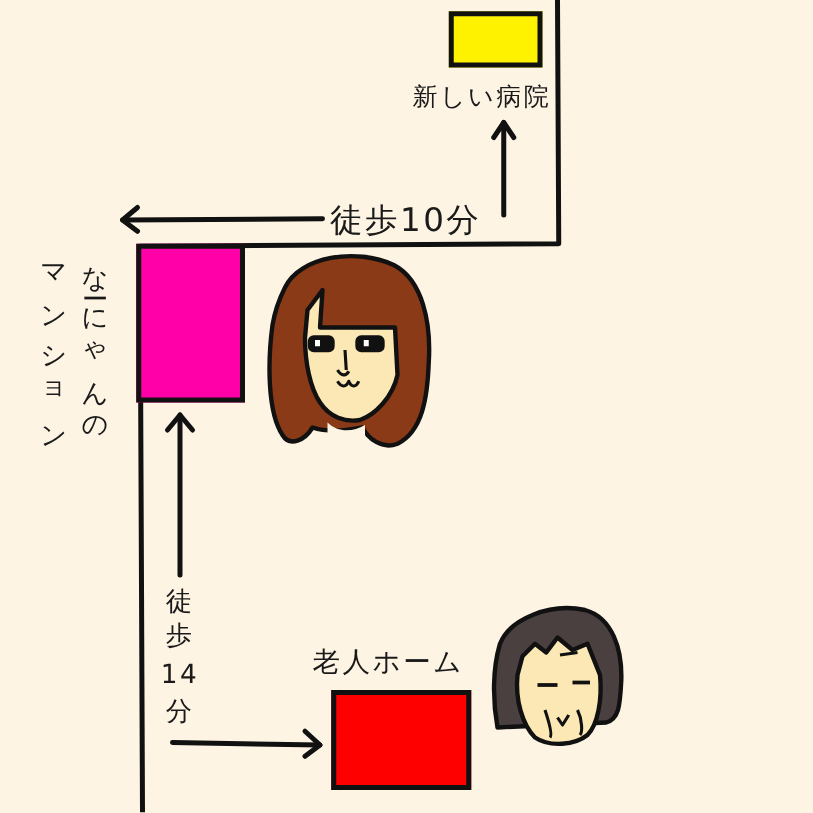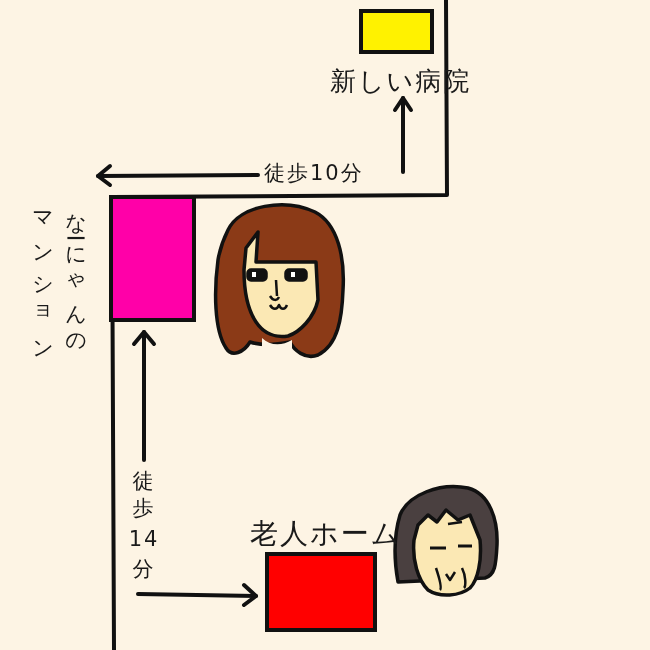"新しい病院" div.label { font-size: 26px -> 20px }
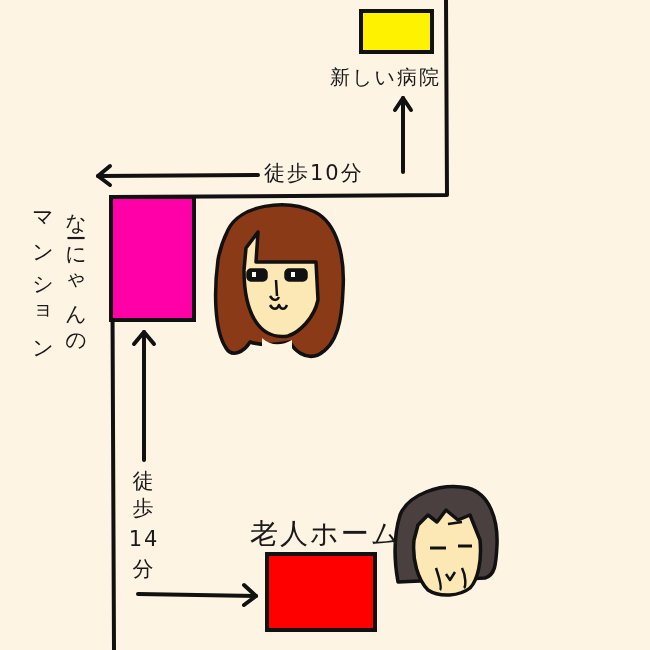"徒歩10分" div.label { font-size: 21px -> 26px }
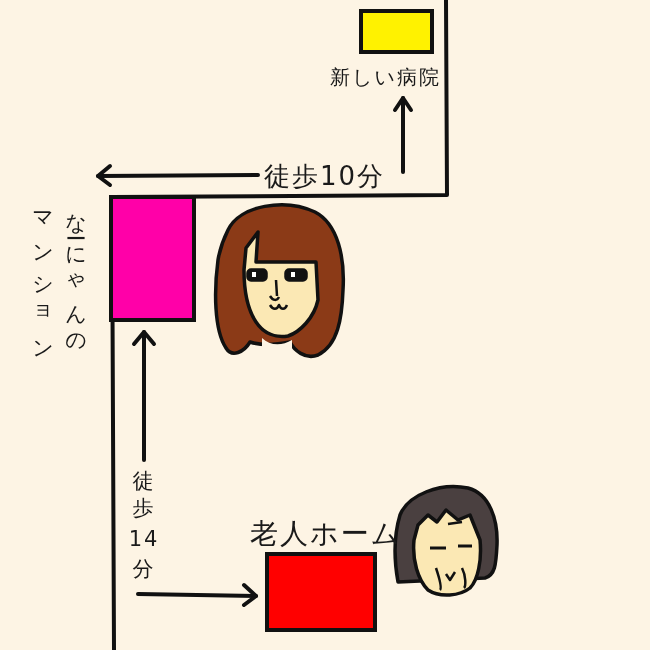"老人ホーム" div.label { font-size: 28px -> 22px }
